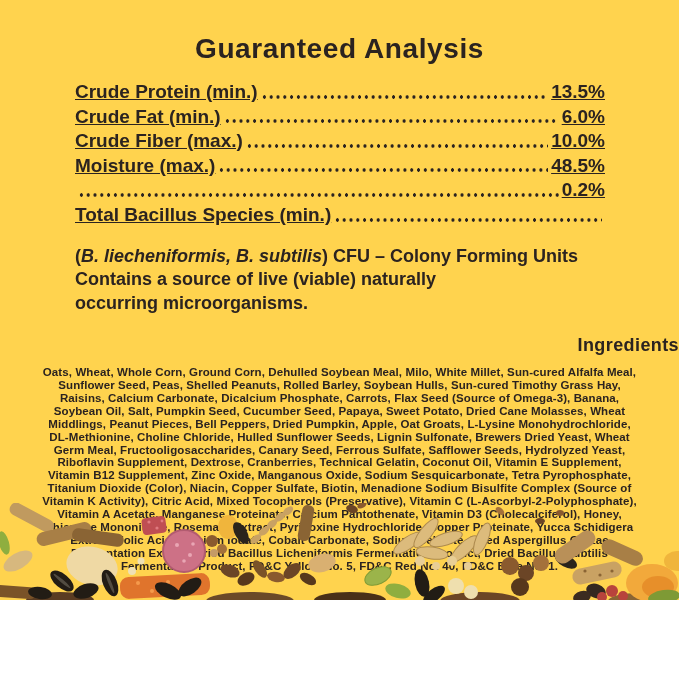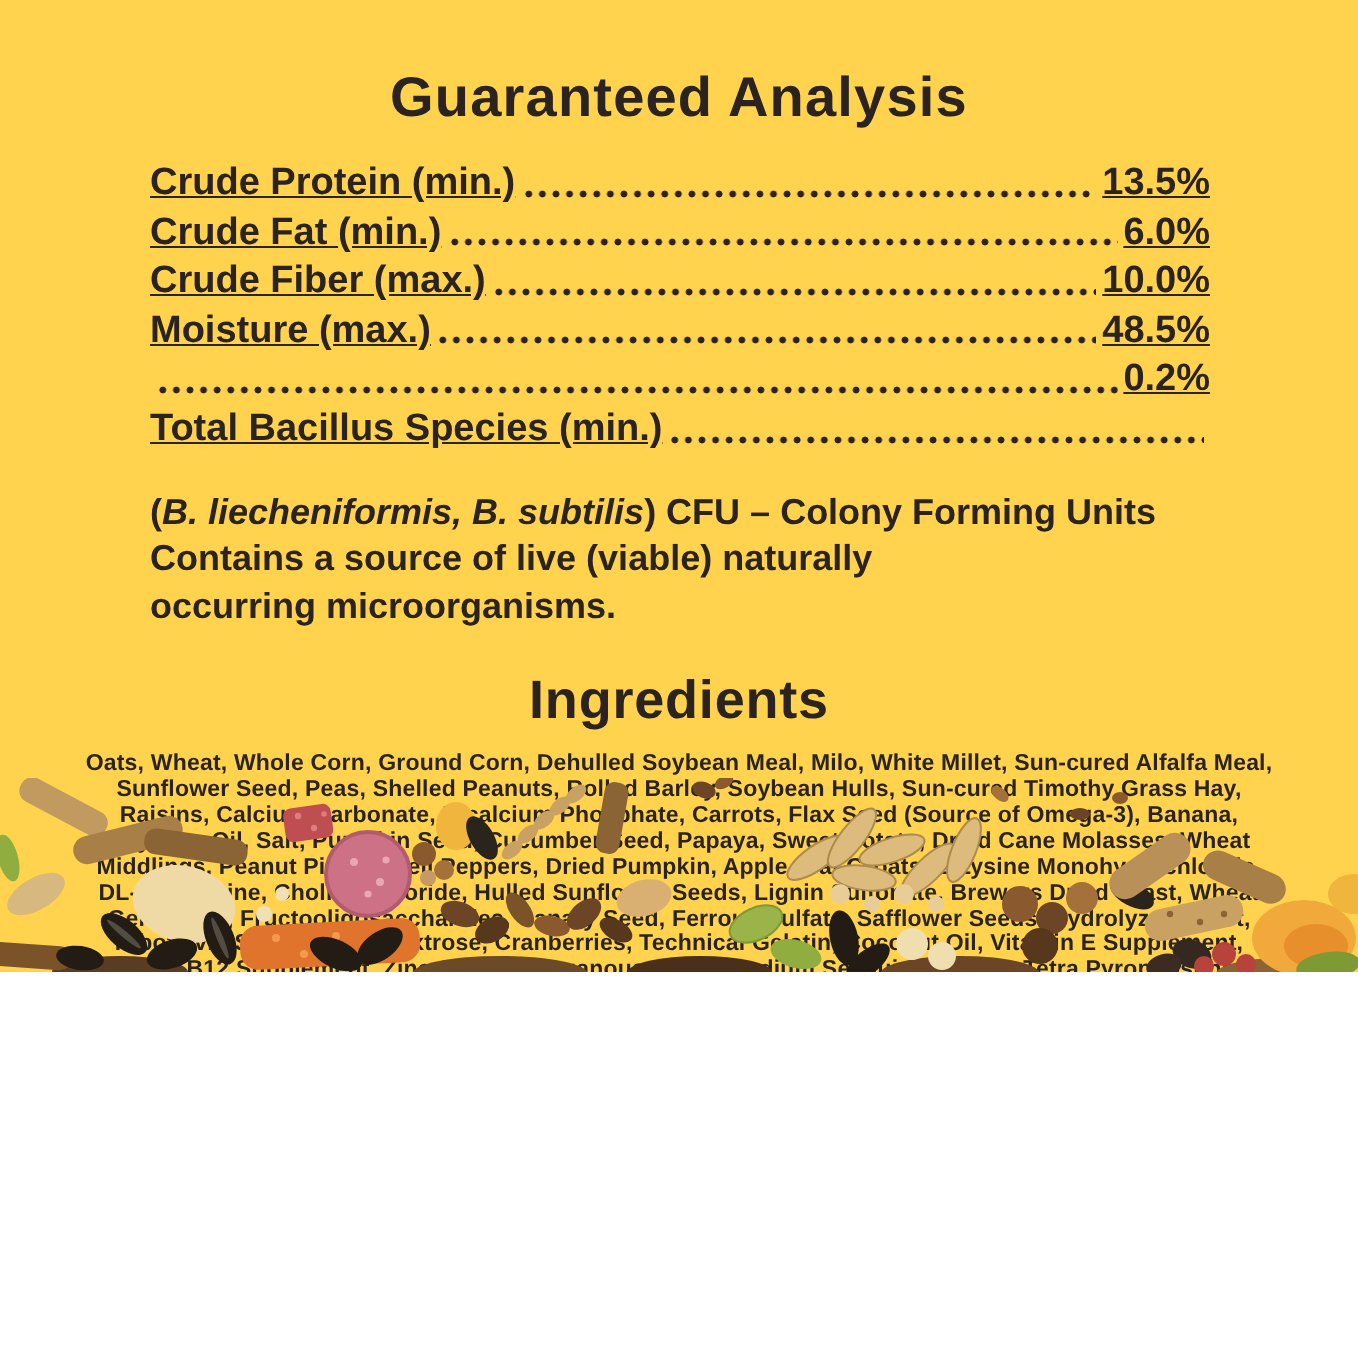"Guaranteed Analysis" .page { height: 486px -> 600px }
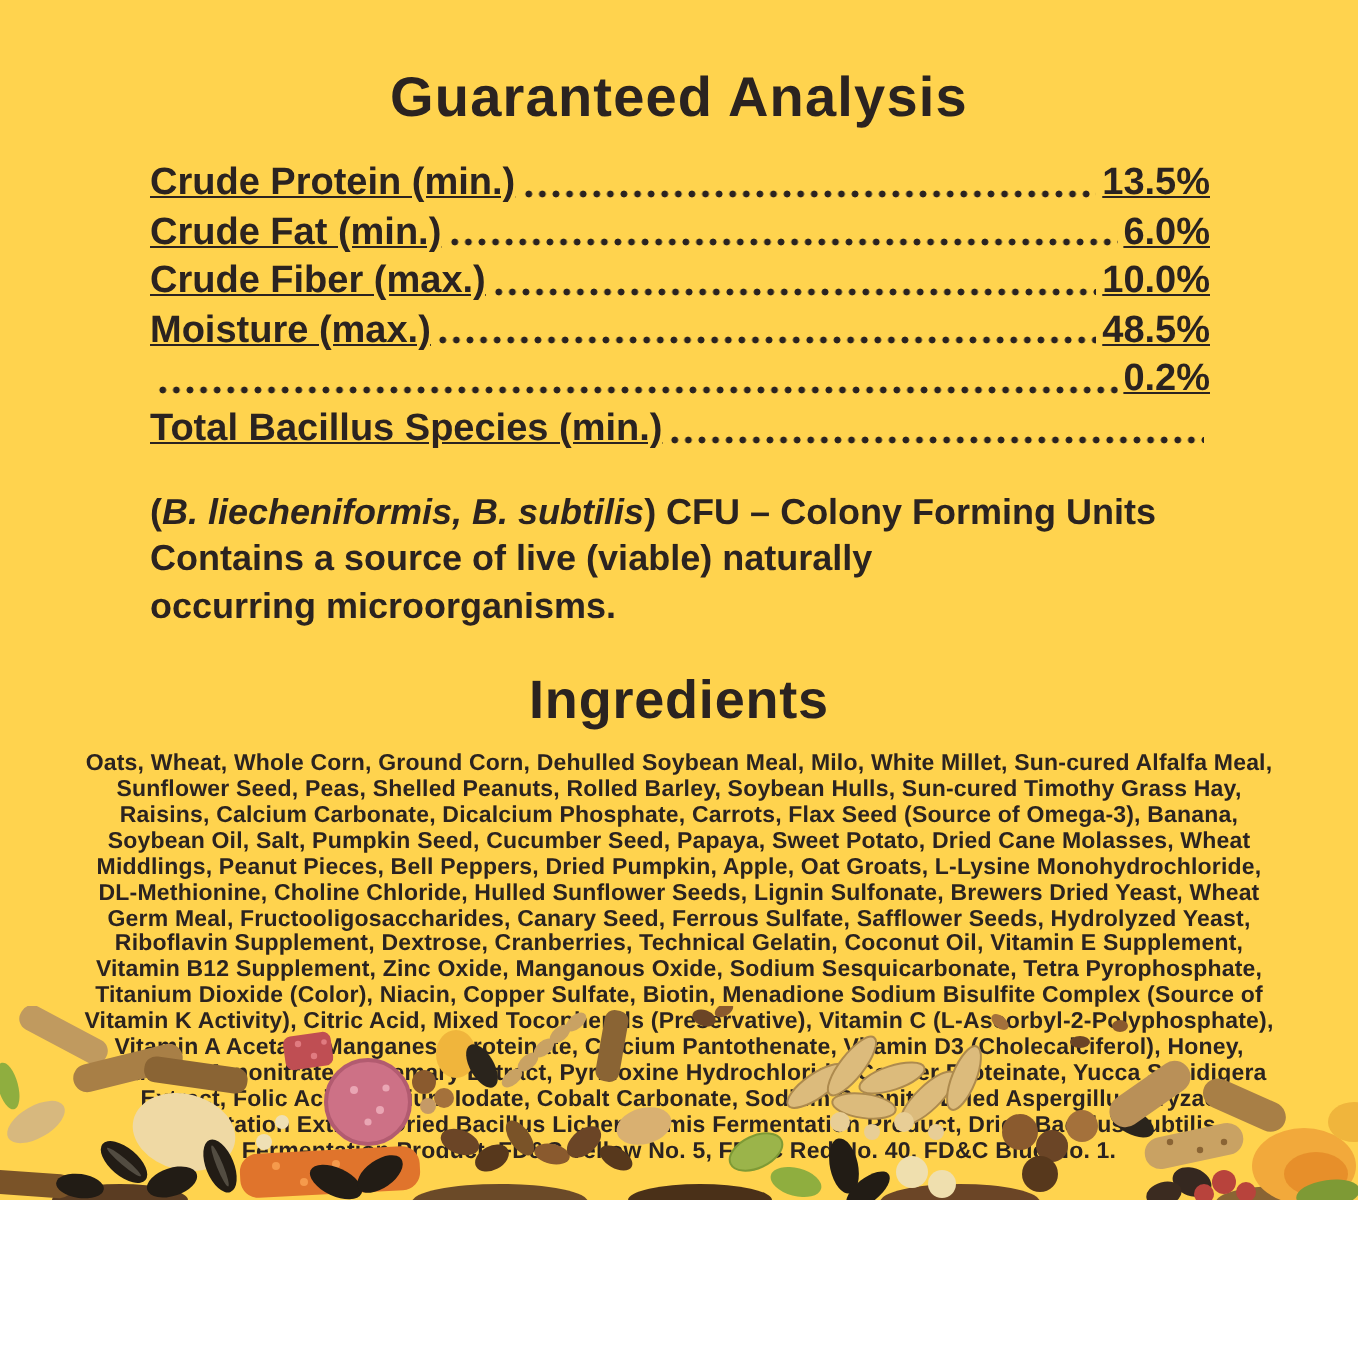"Ingredients" .ing-title { font-size: 27px -> 18px; text-align: center -> right }
